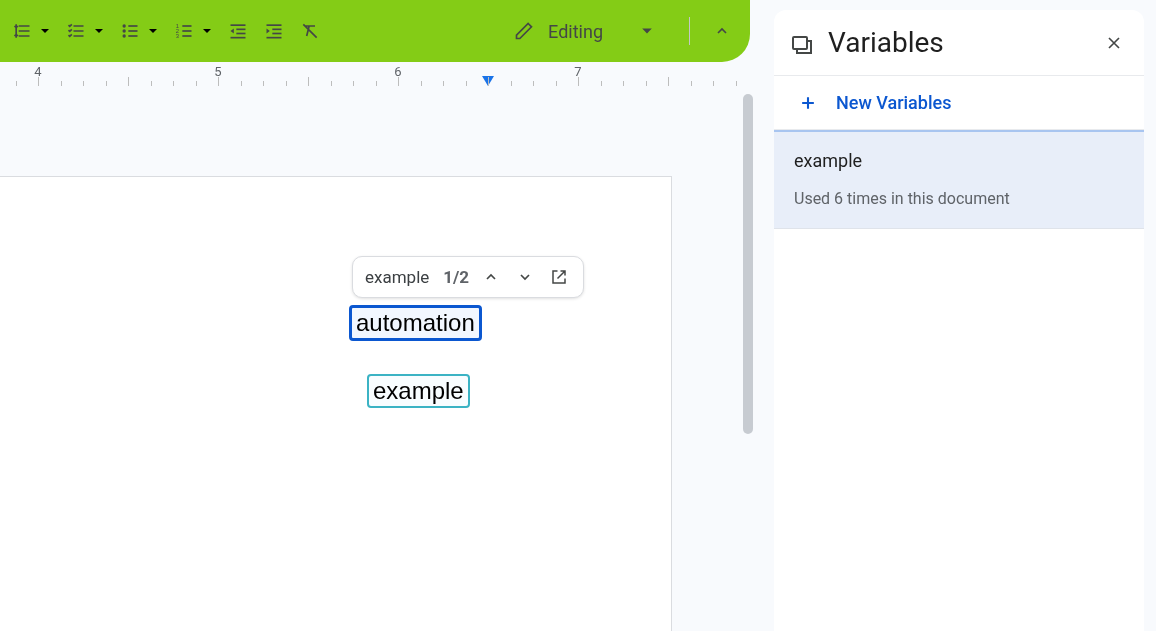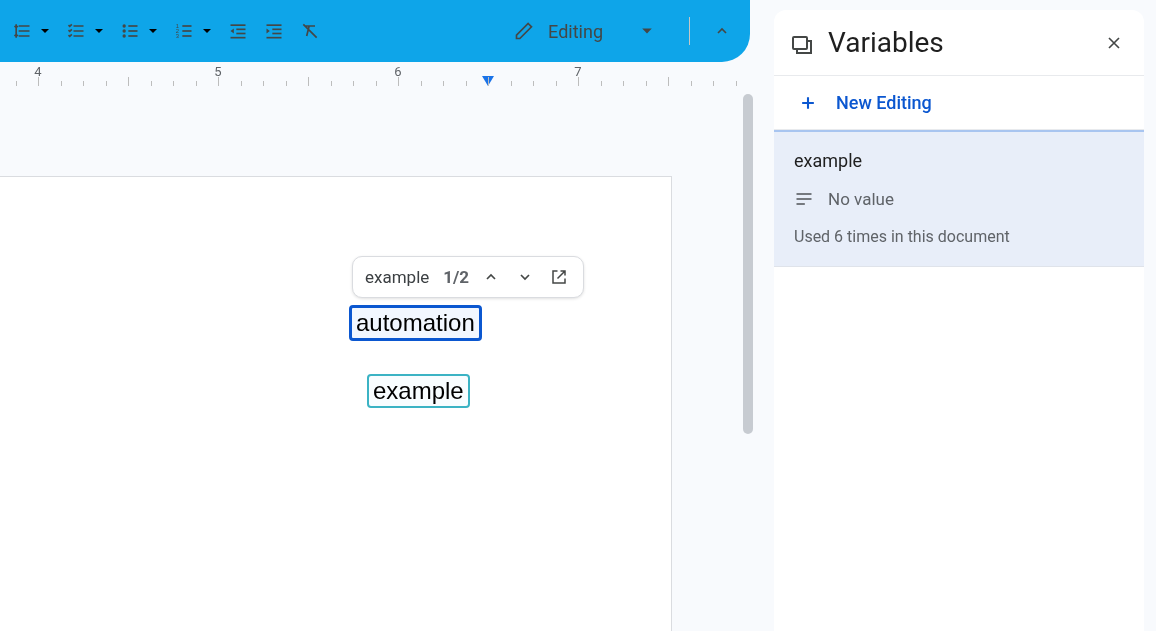"Editing" .toolbar { background: #0ea5e9 -> #84cc16 }
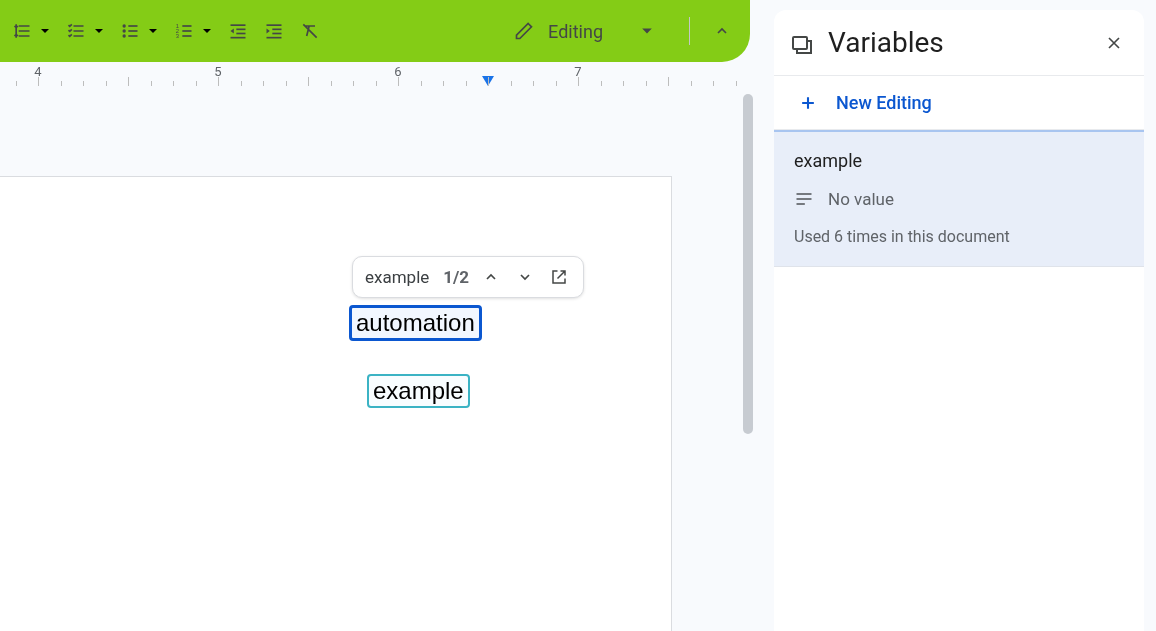"New Editing" span { text: Editing -> Variables }
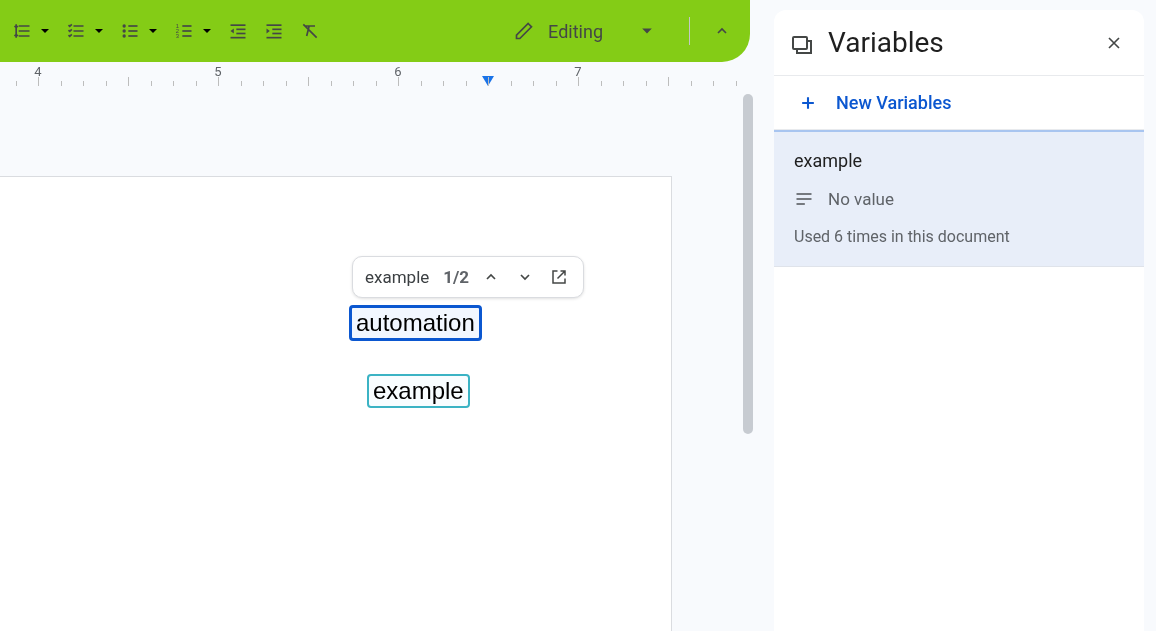"No value" div.value-row { html: <div> <span> <svg> <rect></rect> <rect></rect> <rect></rect> </svg> </span> <span>No value</span> </div> -> none }
